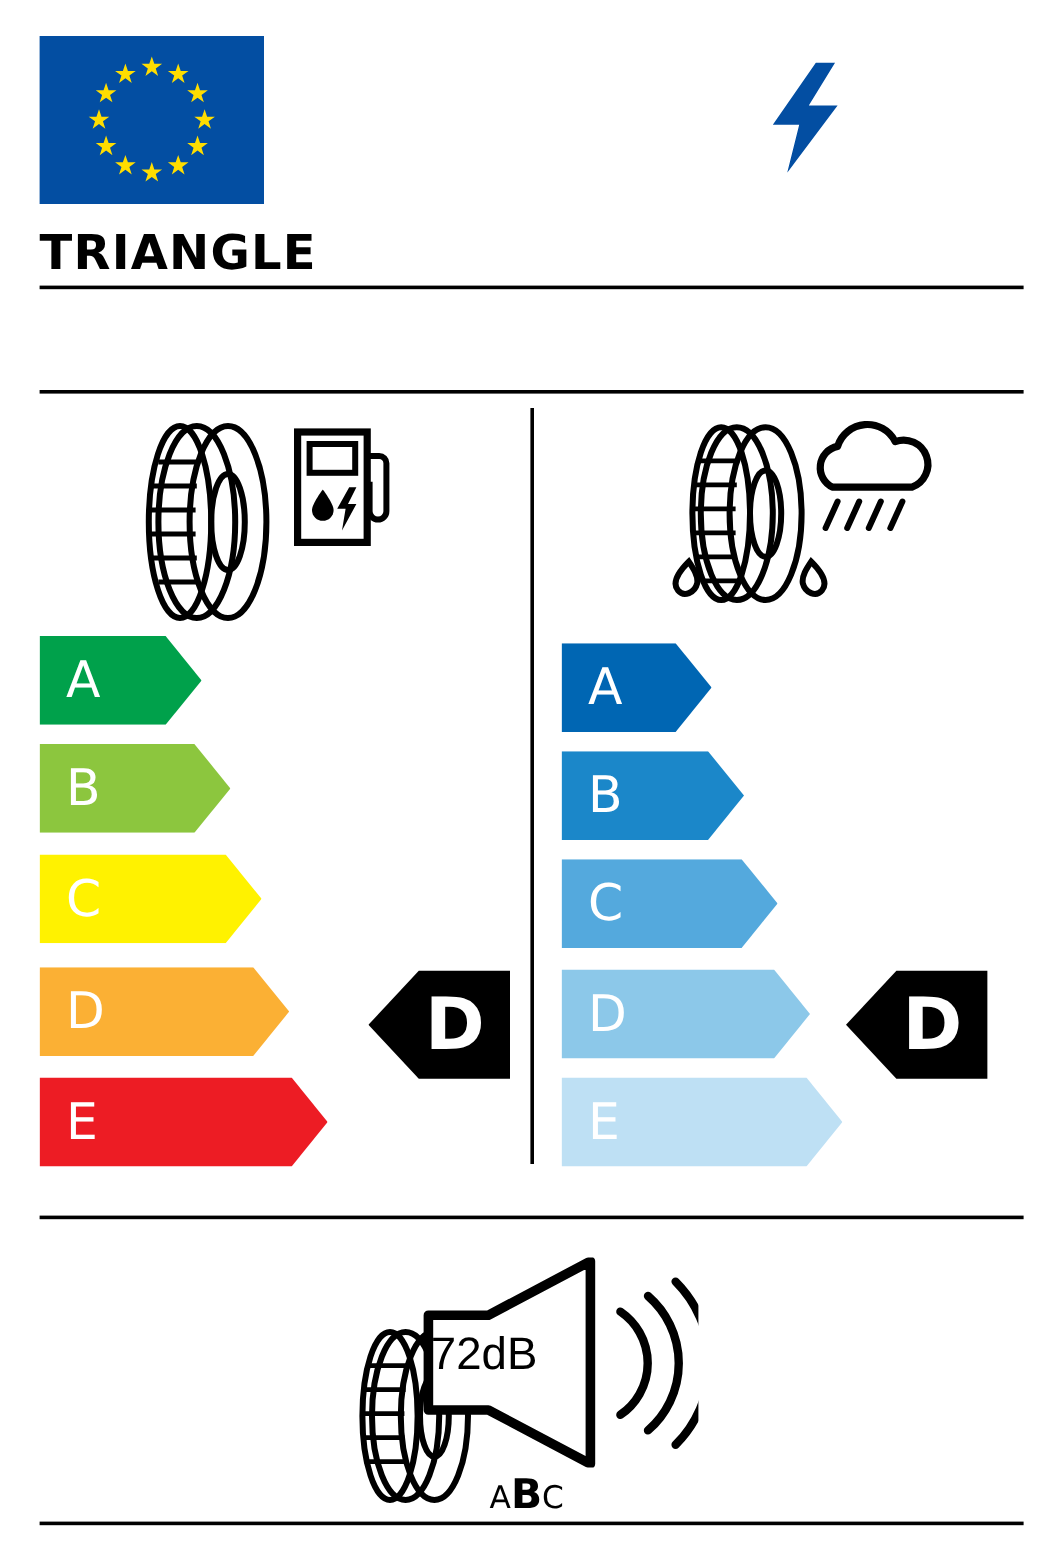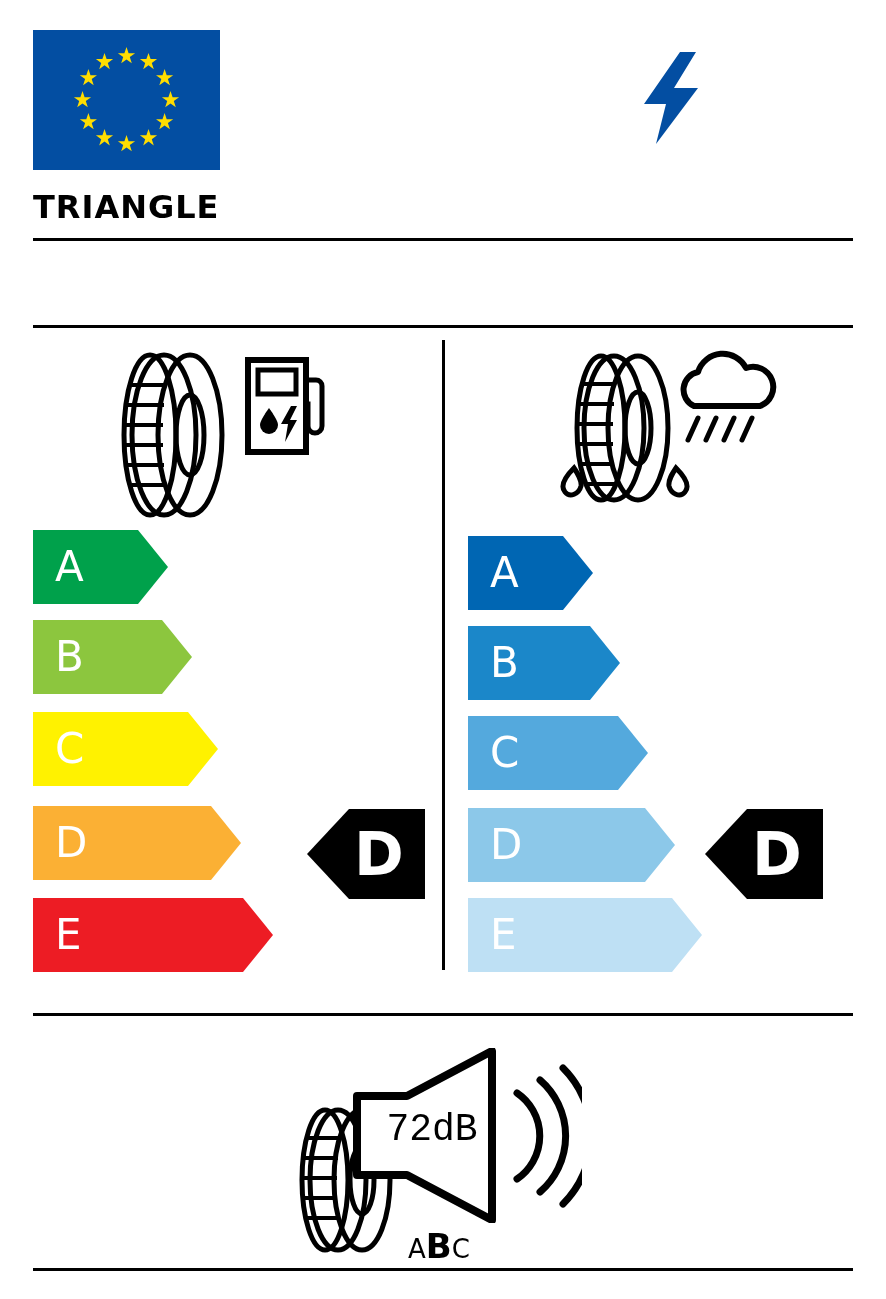"TRIANGLE" #brand-name { font-size: 32px -> 40px }
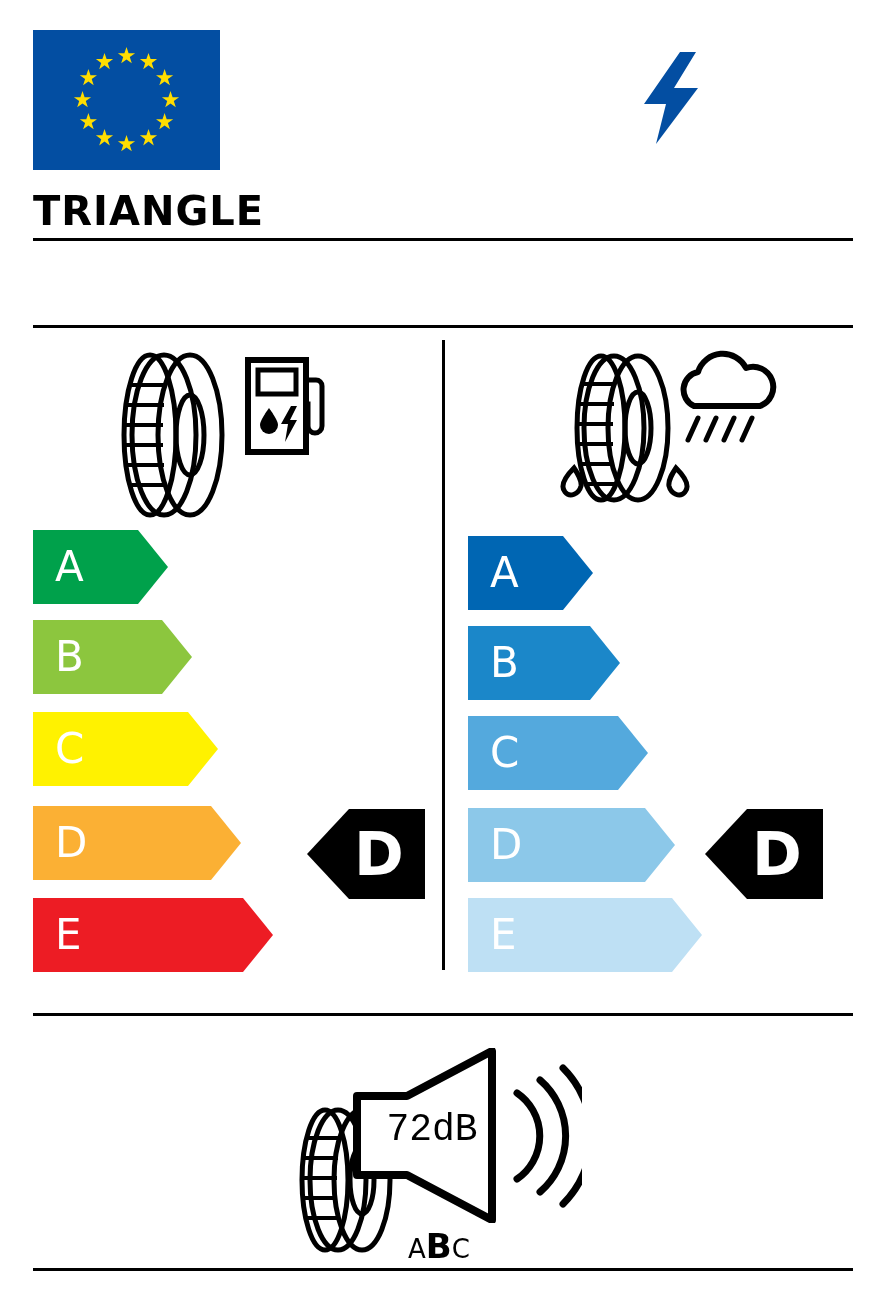"72dB" #noise-db-value { font-family: Liberation Mono, monospace -> Liberation Sans, sans-serif; left: 372px -> 359px; text-align: center -> none }
